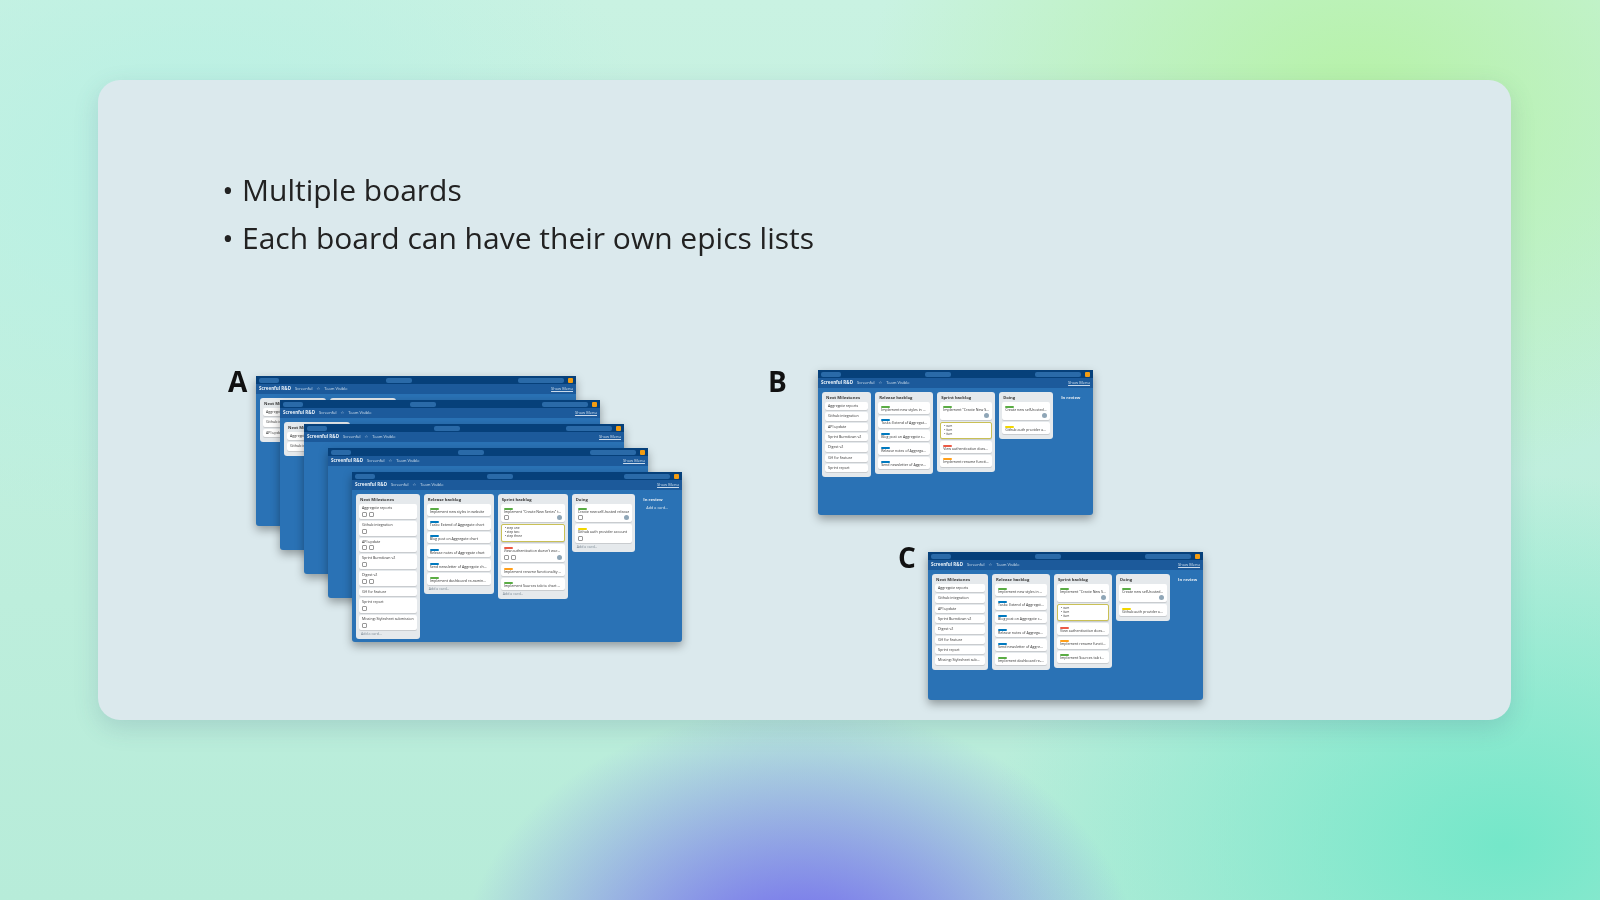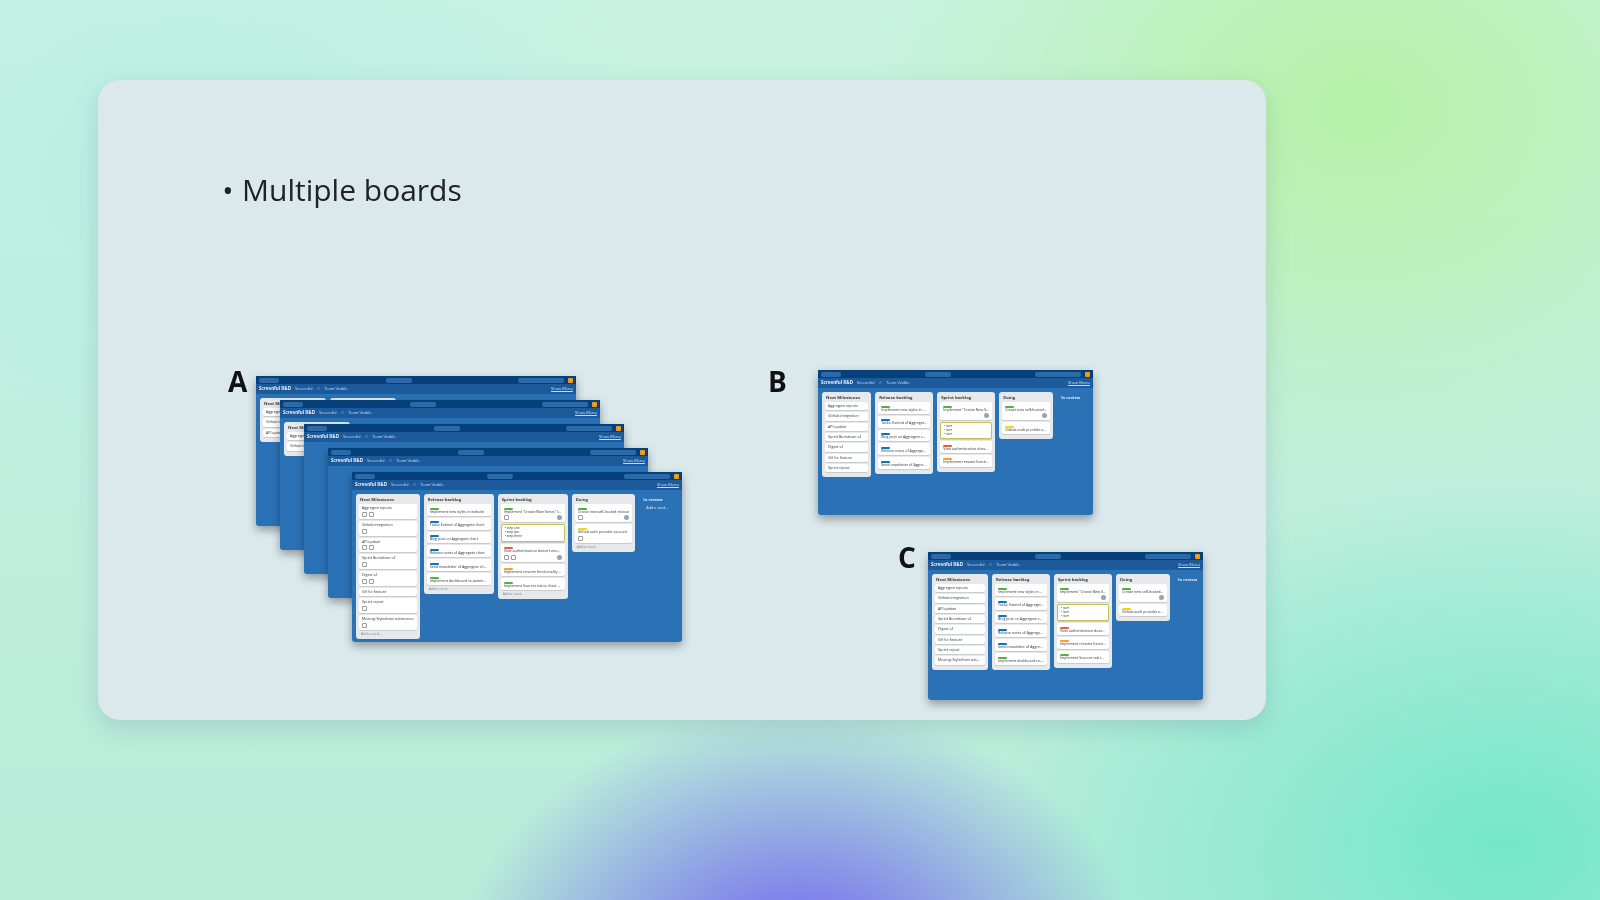"• Multiple boards" .slide { padding-left: none -> 9px; width: 1168px -> 1404px }
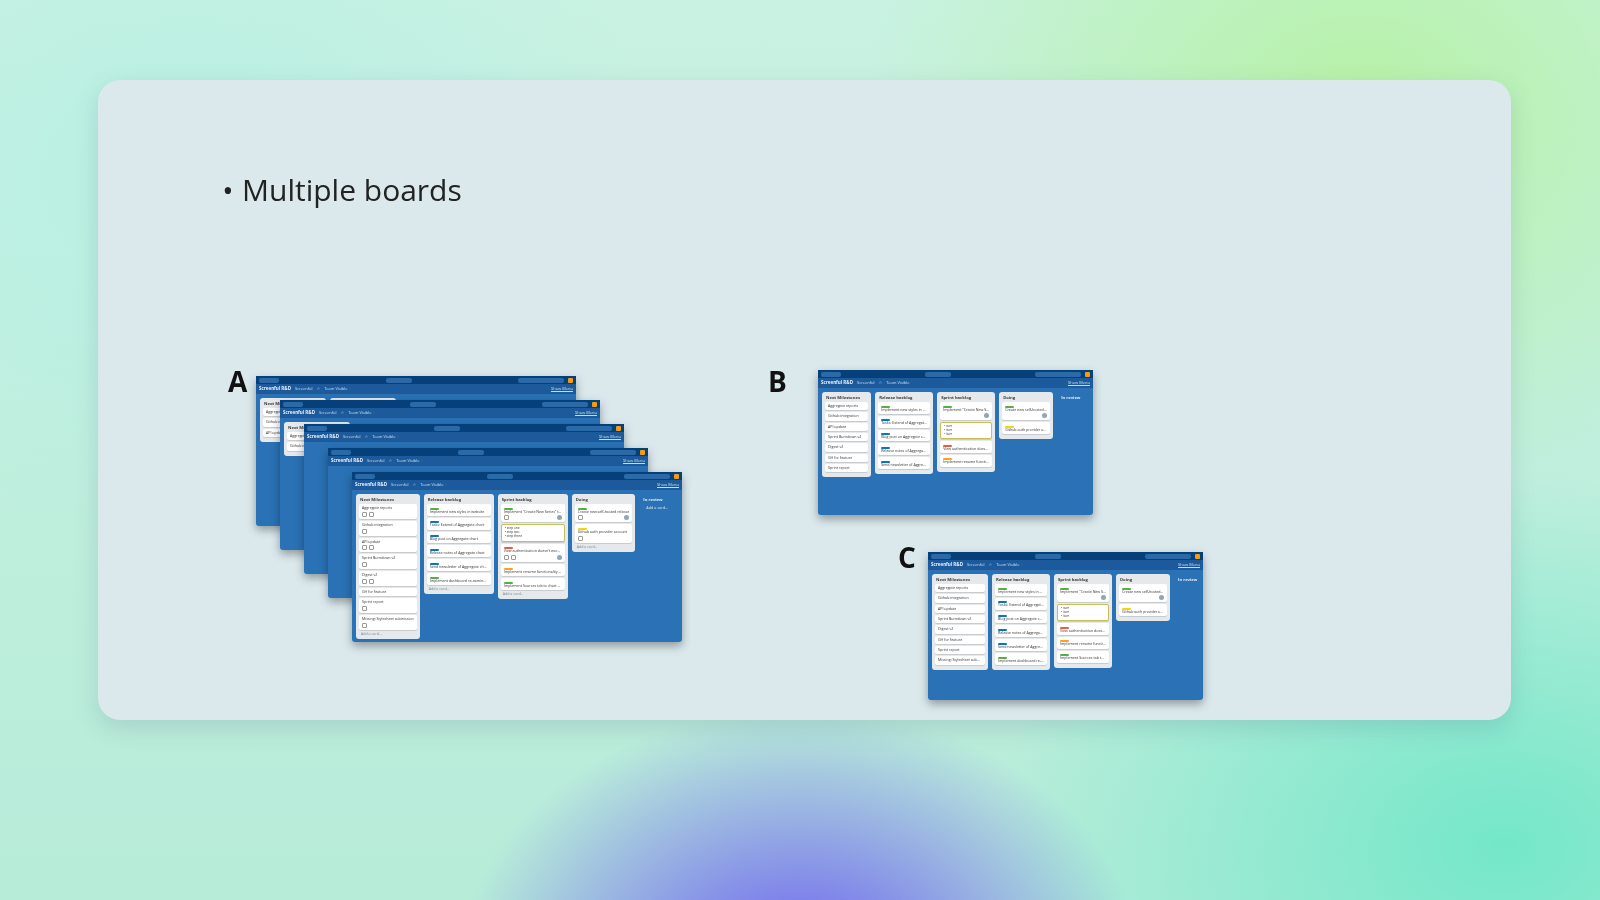"• Each board can have" div { html: none -> <div><span>•</span><span>Each board can have their own epics lists</span></div> }
